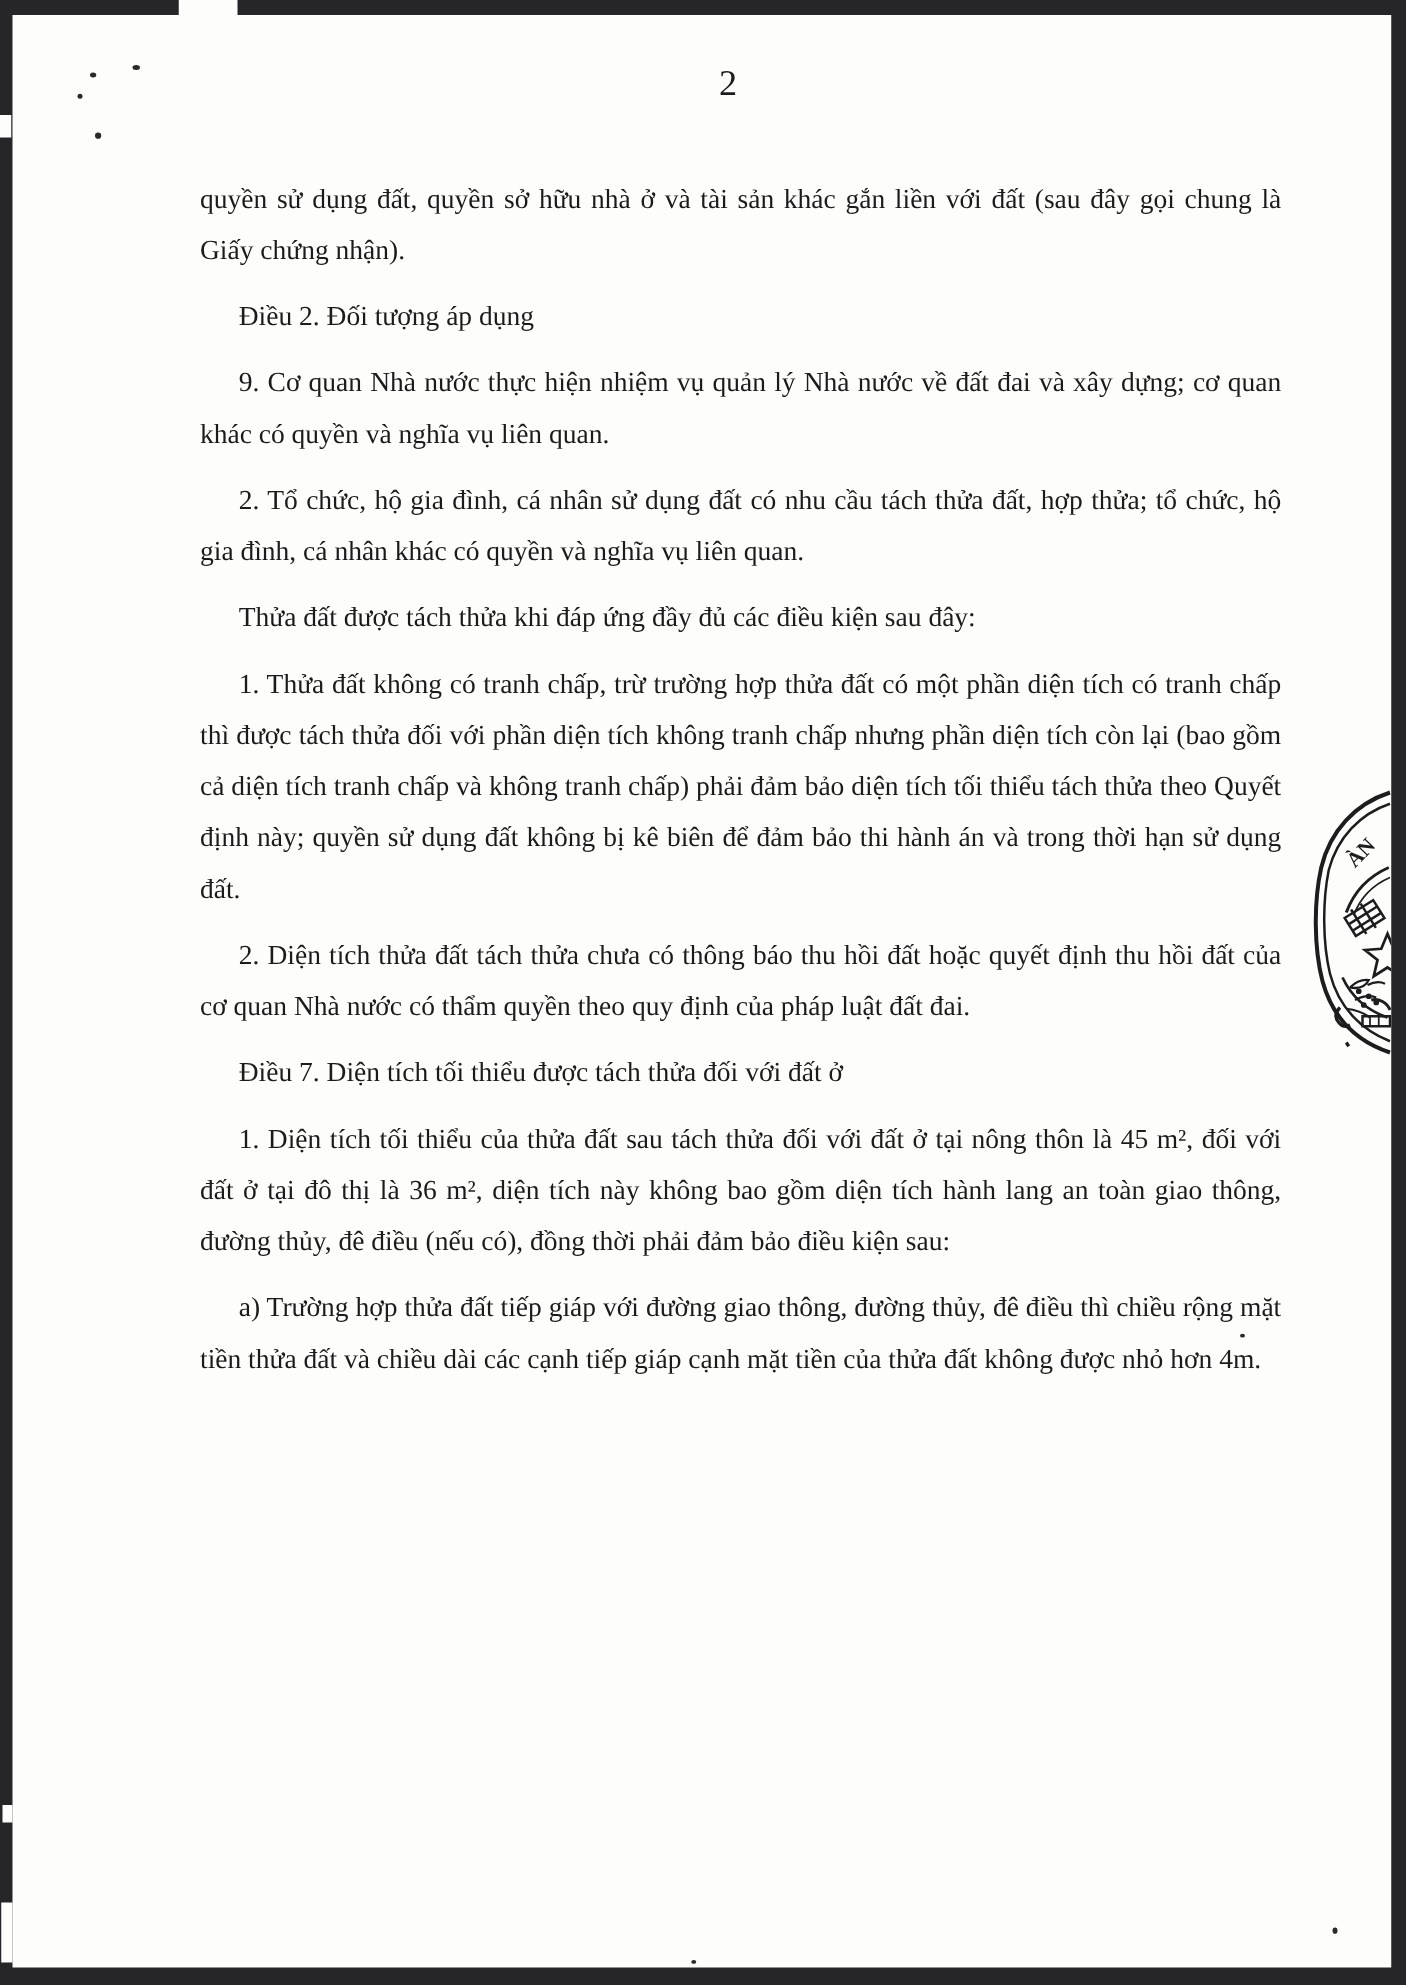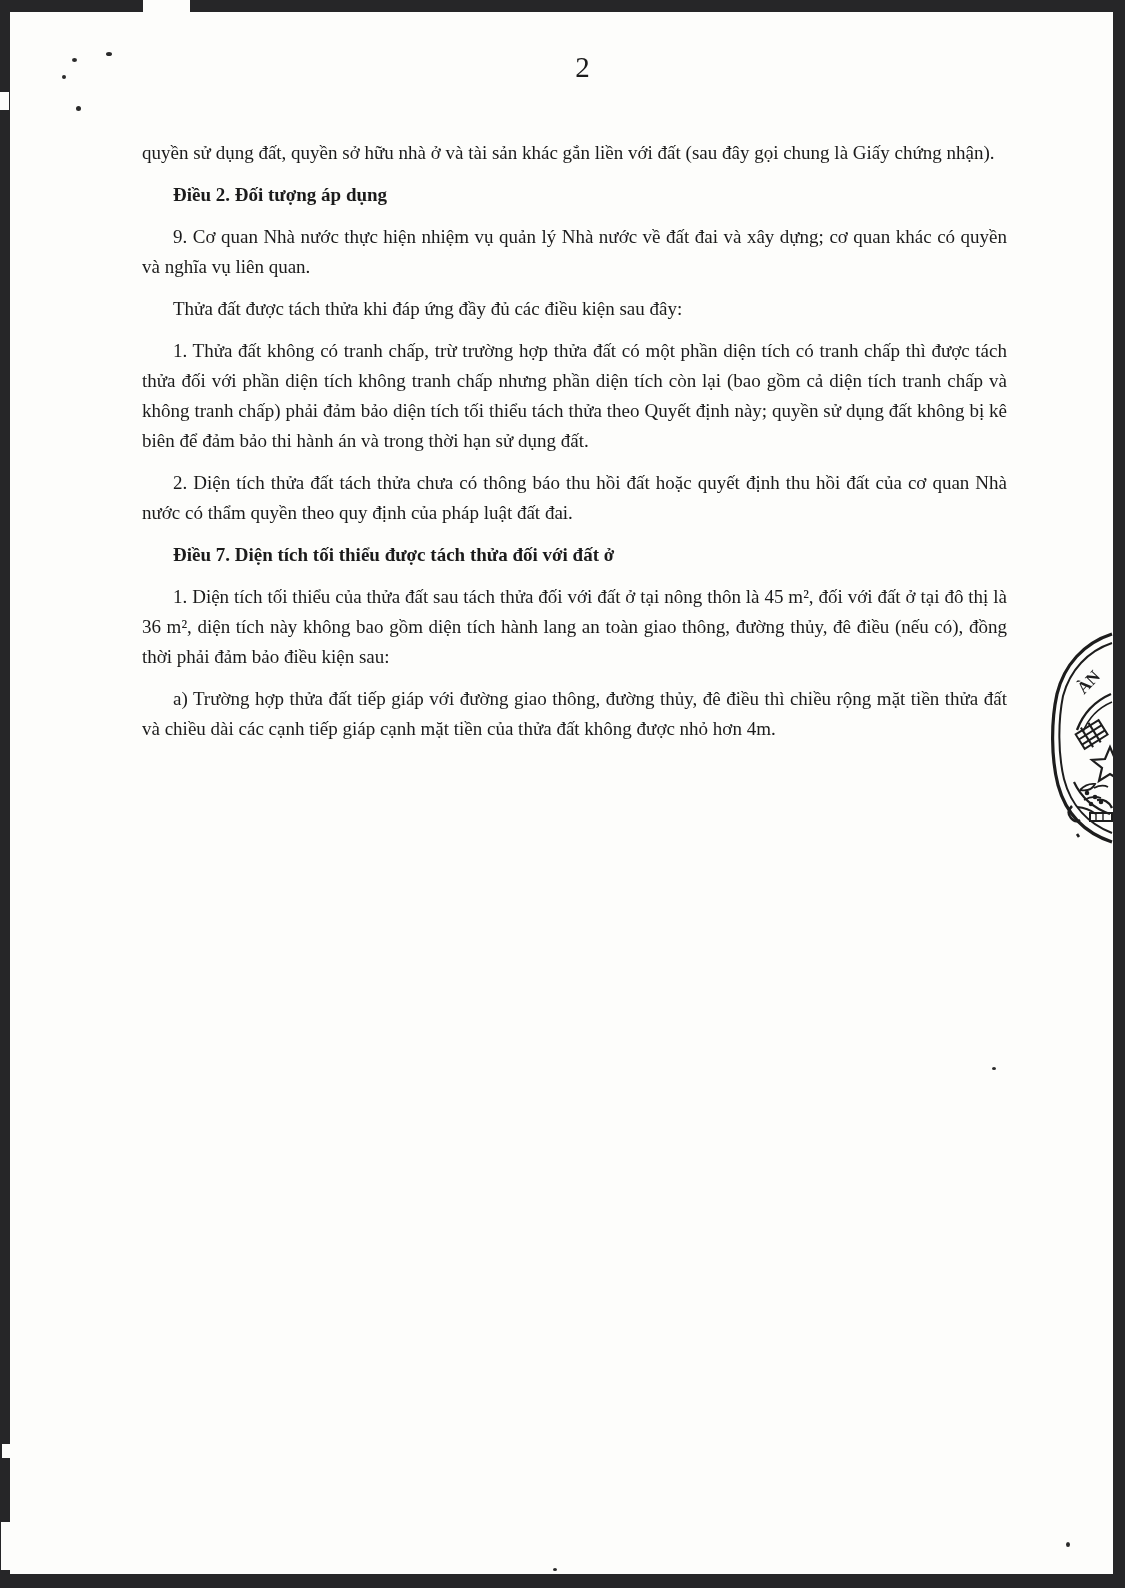"quyền sử dụng đất, quyền" .content { font-size: 19px -> 22px; left: 132px -> 150px; line-height: 30px -> 41px }
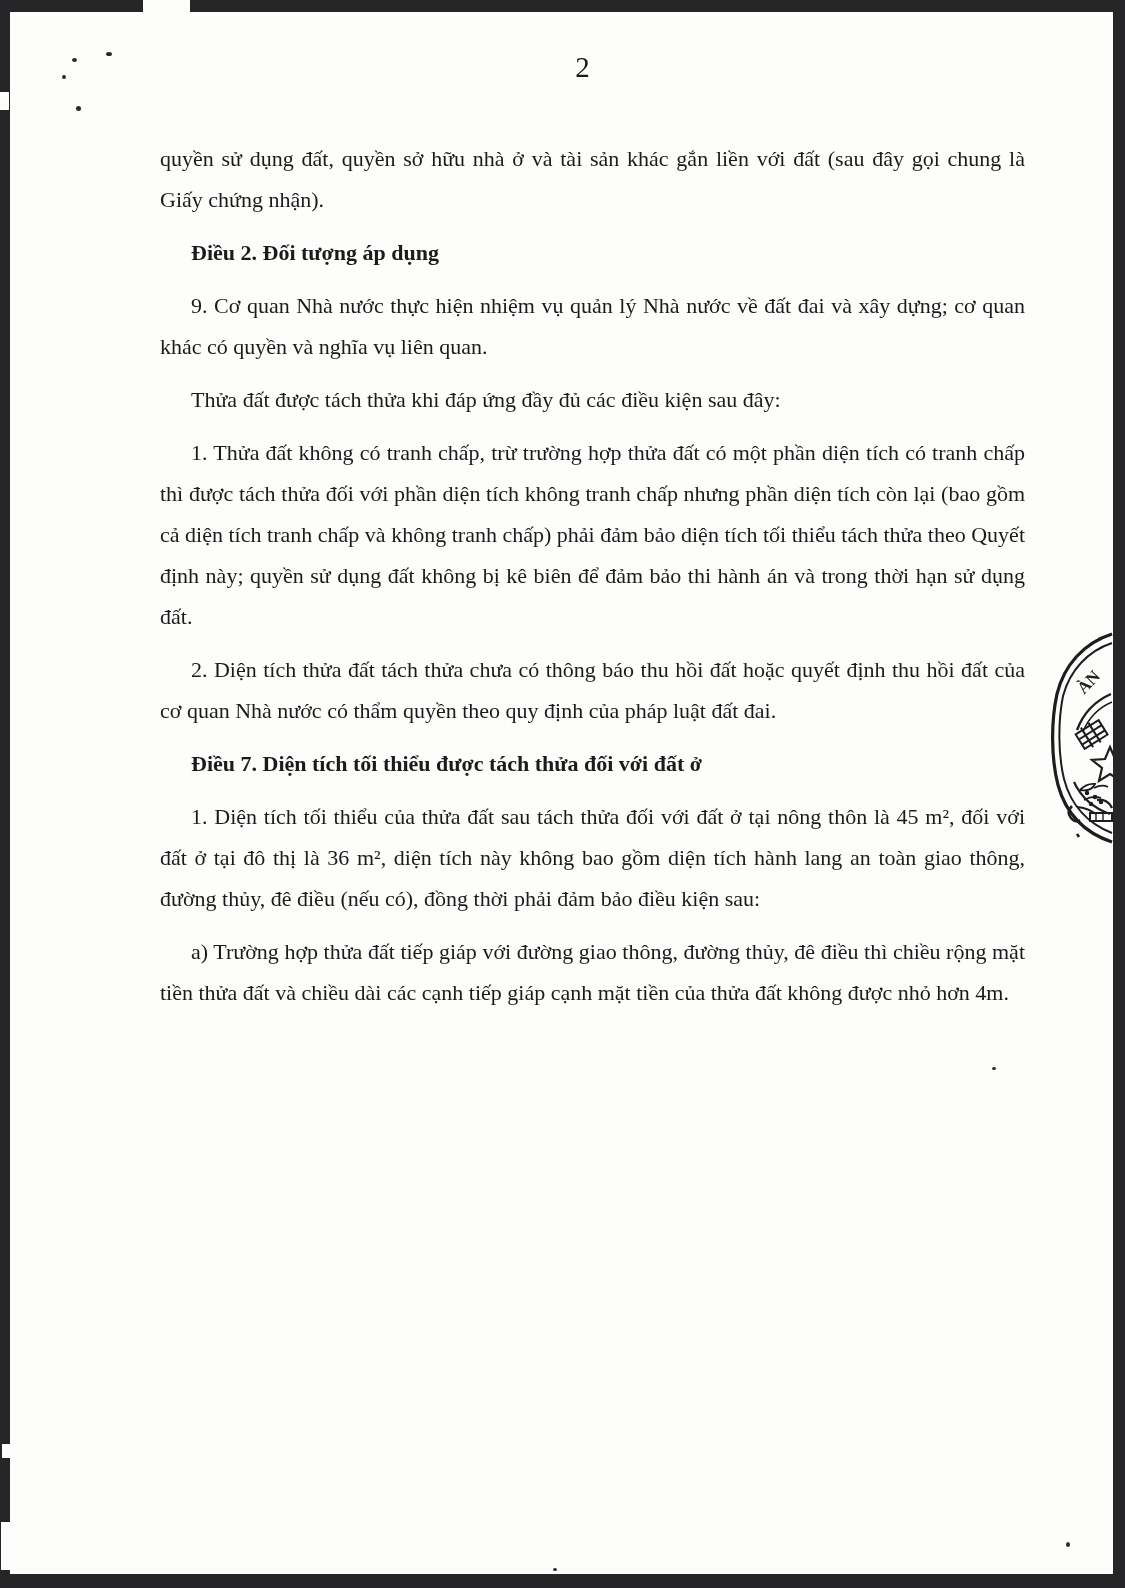"Điều 2. Đối tượng áp" .heading { font-weight: bold -> normal }
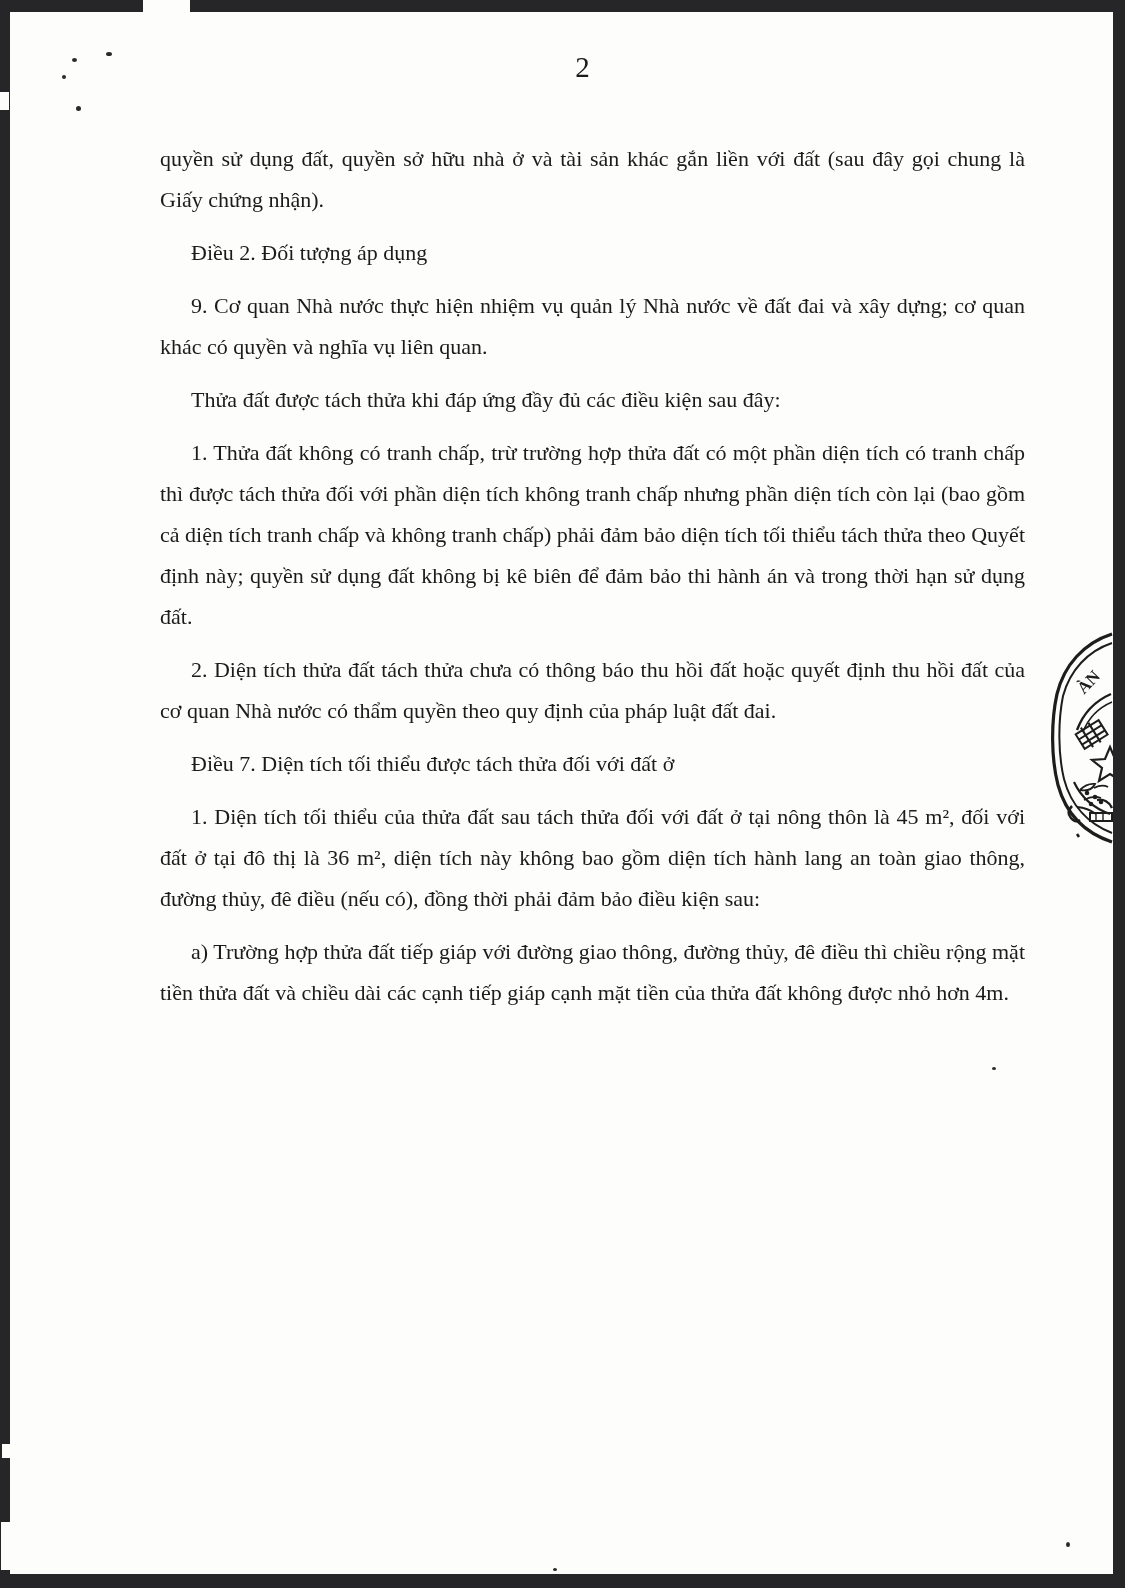"2. Tổ chức, hộ gia" p.para { html: none -> <p>2. Tổ chức, hộ gia đình, cá nhân sử dụng đất có nhu cầu tách thửa đất, hợp thửa; tổ chức, hộ gia đình, cá nhân khác có quyền và nghĩa vụ liên quan.</p> }
